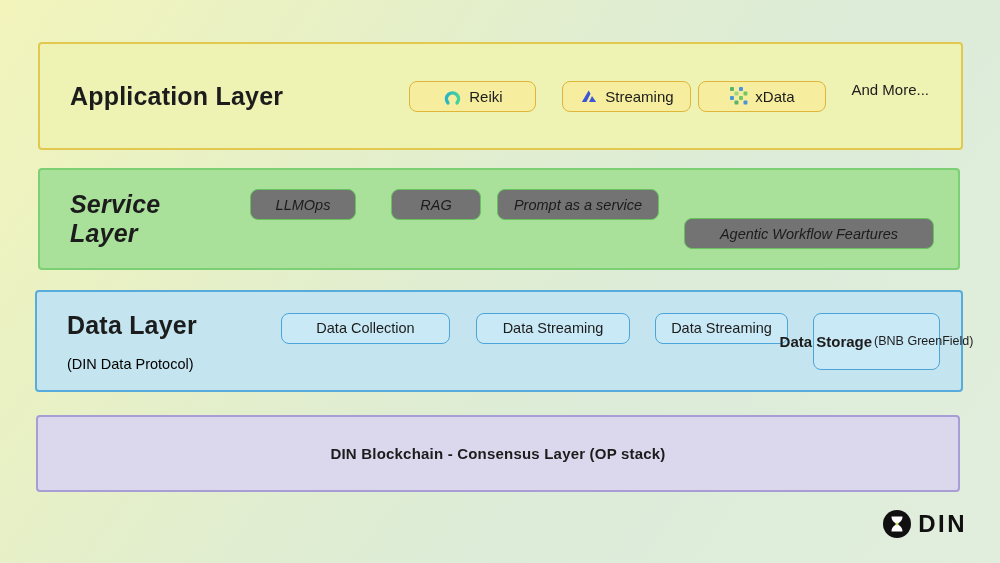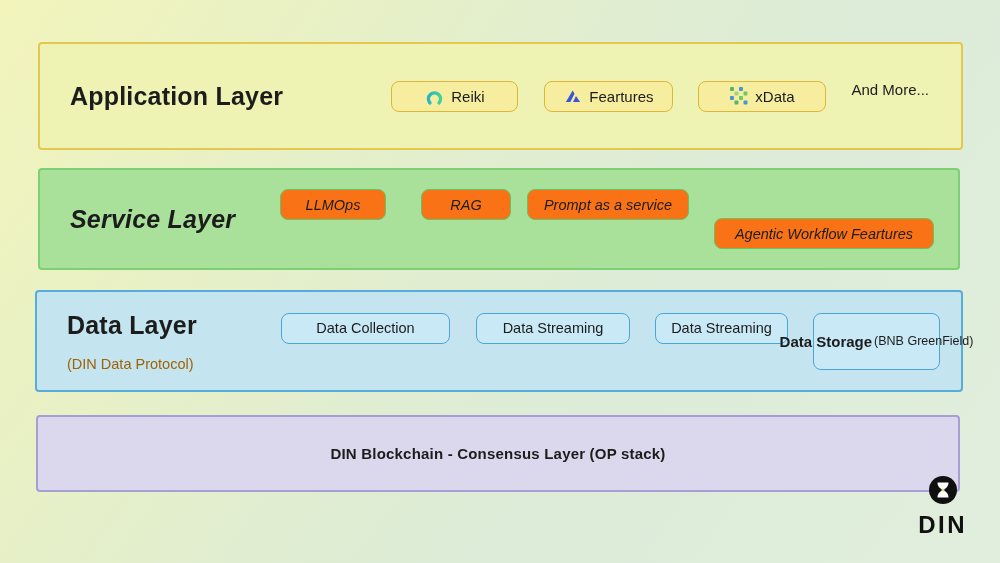"Feartures" span { text: Feartures -> Streaming }
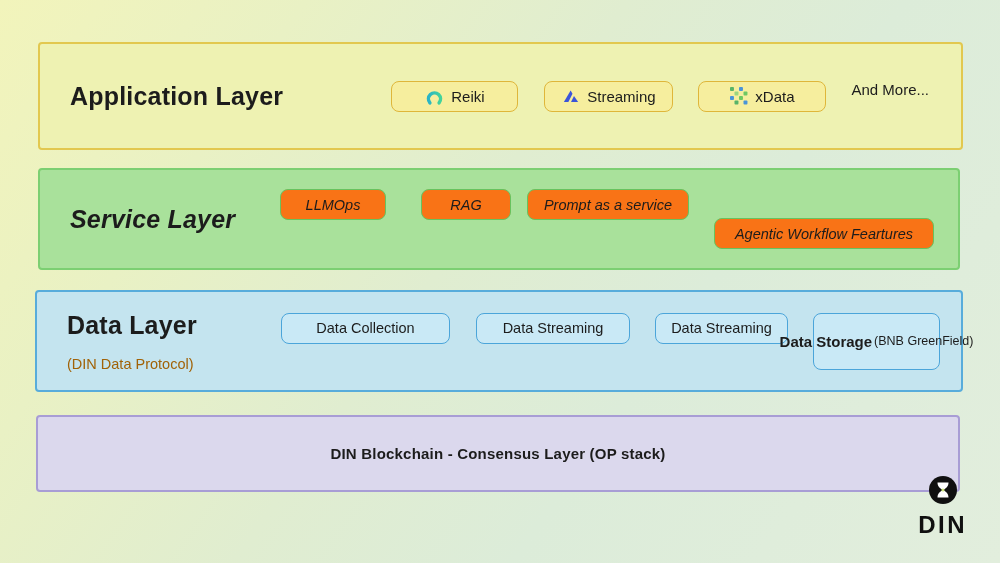"xData" .chip-xdata { margin-left: 25px -> 7px }
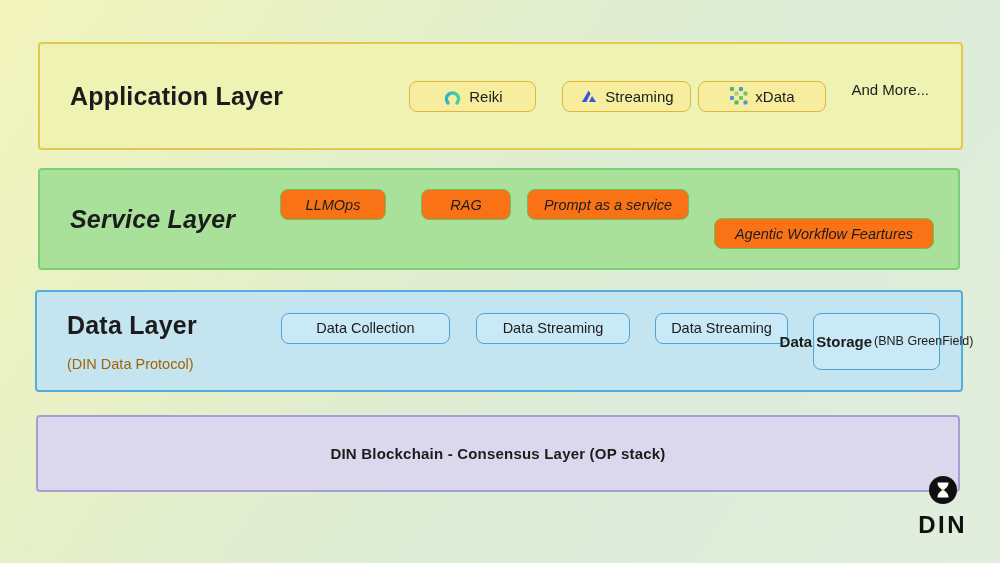"LLMOps" .chip-service { background: #f97316 -> #737373 }
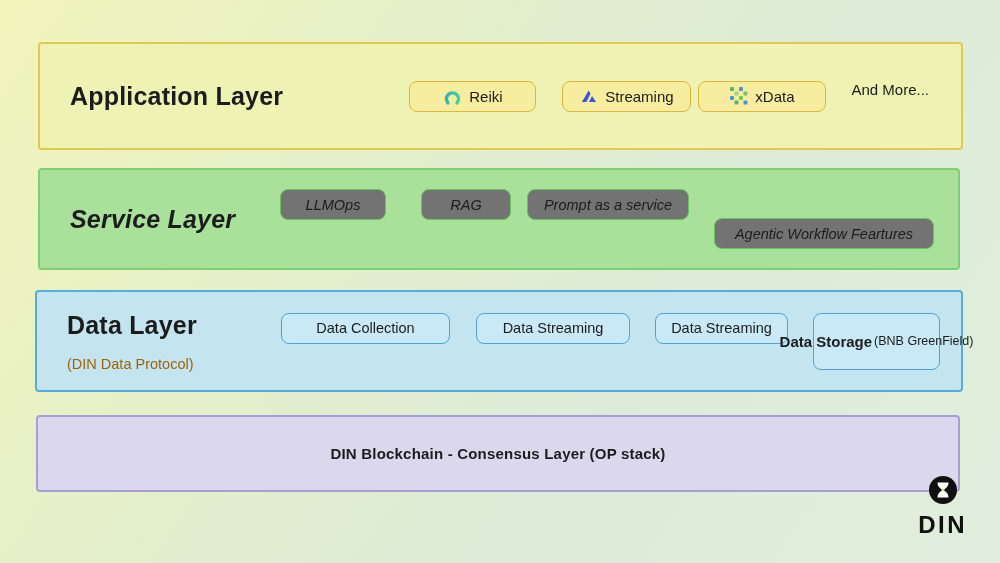"Agentic Workflow Feartures" .chip-agentic { width: 220px -> 250px }
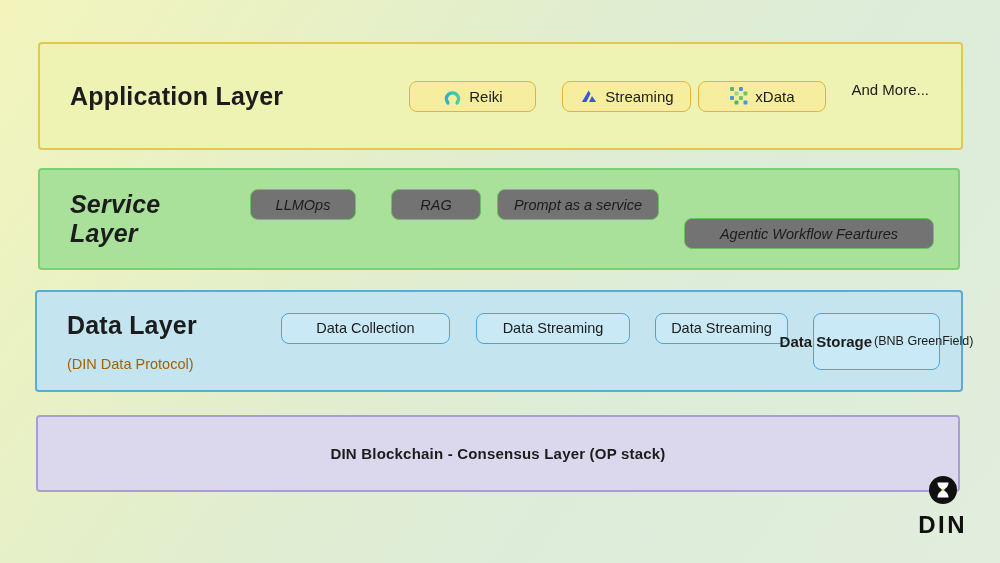"(DIN Data Protocol)" .layer-subtitle { color: #a16207 -> #000000 }
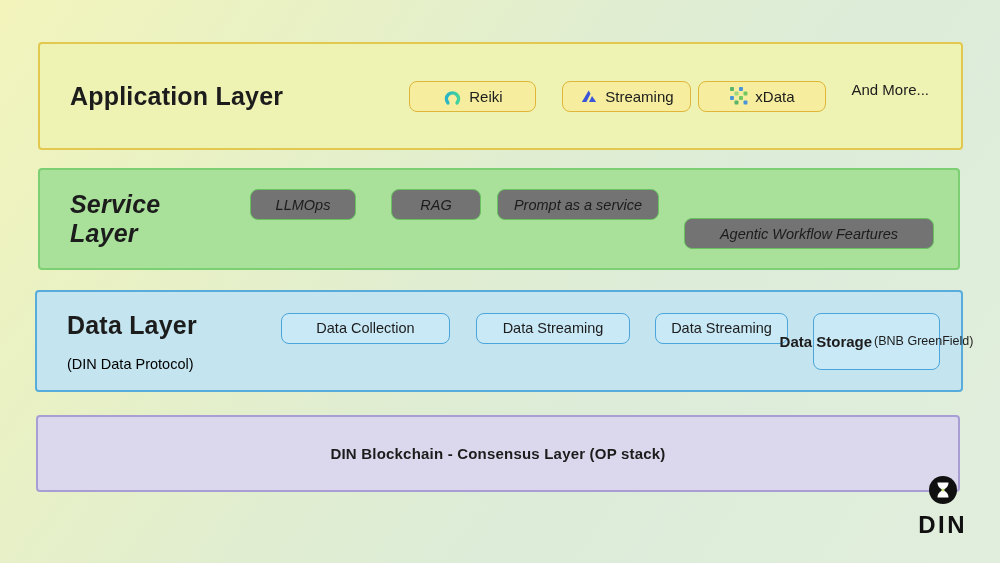"DIN" .din-logo { flex-direction: column -> none }
